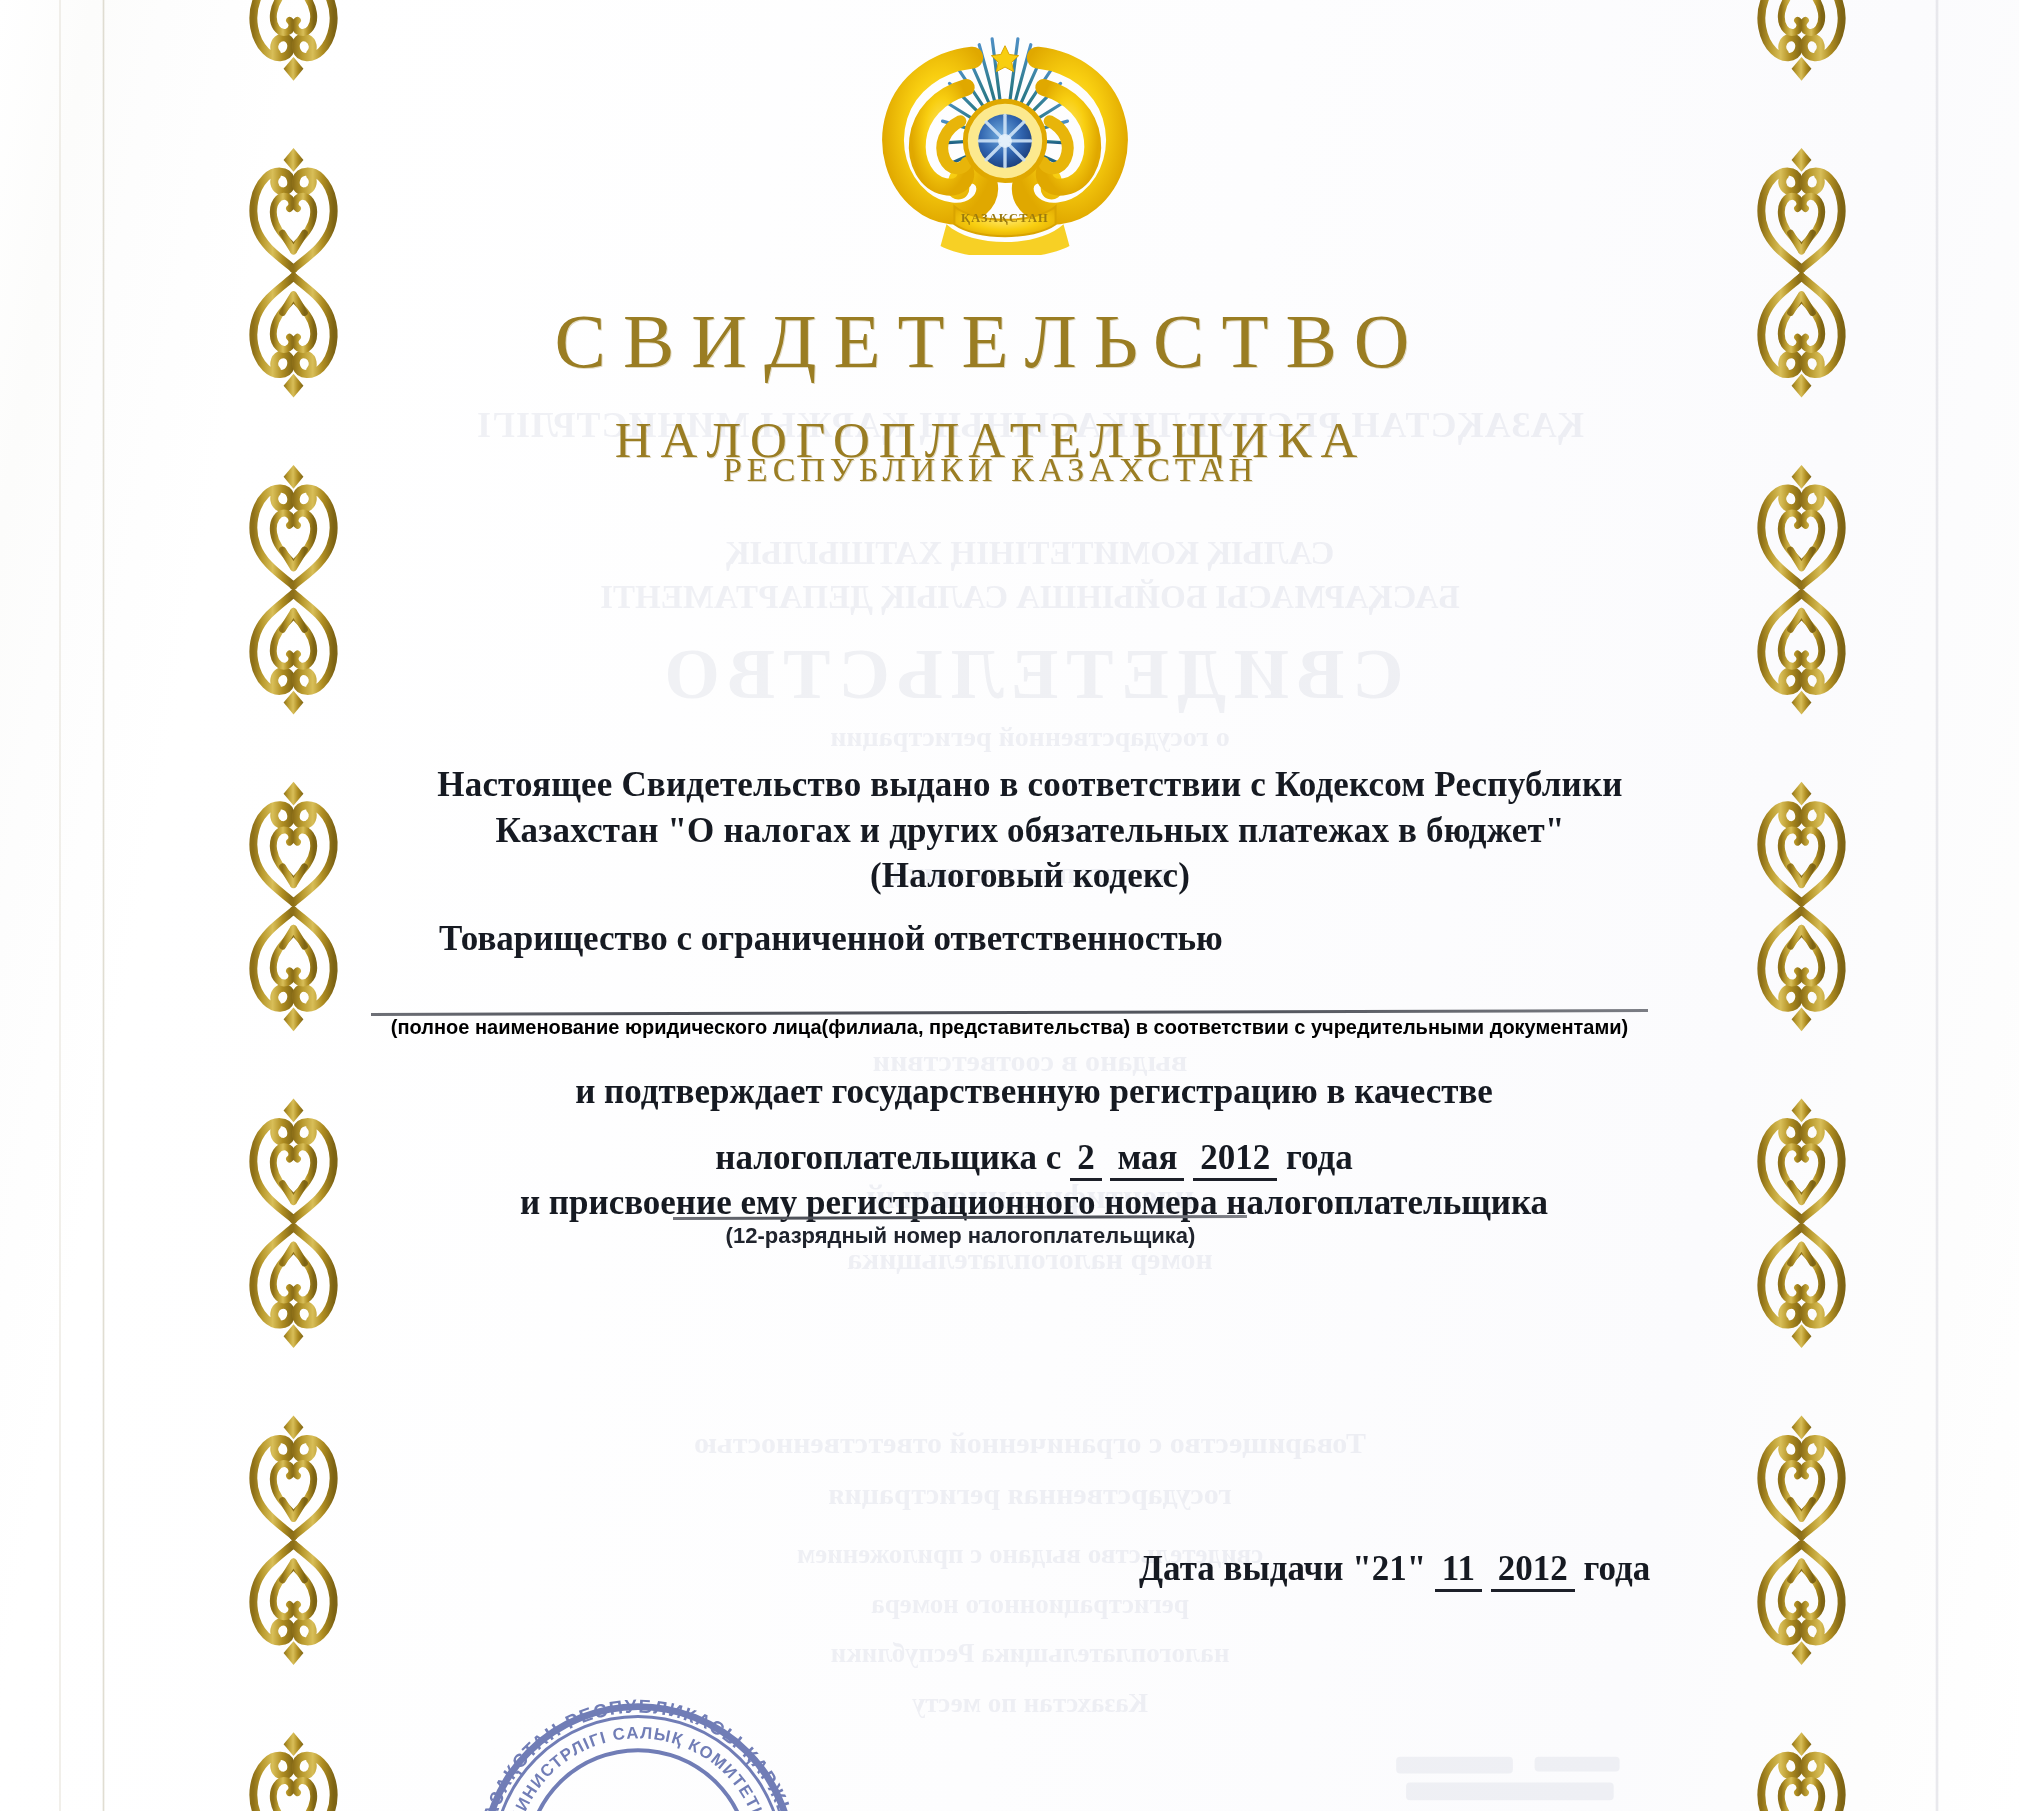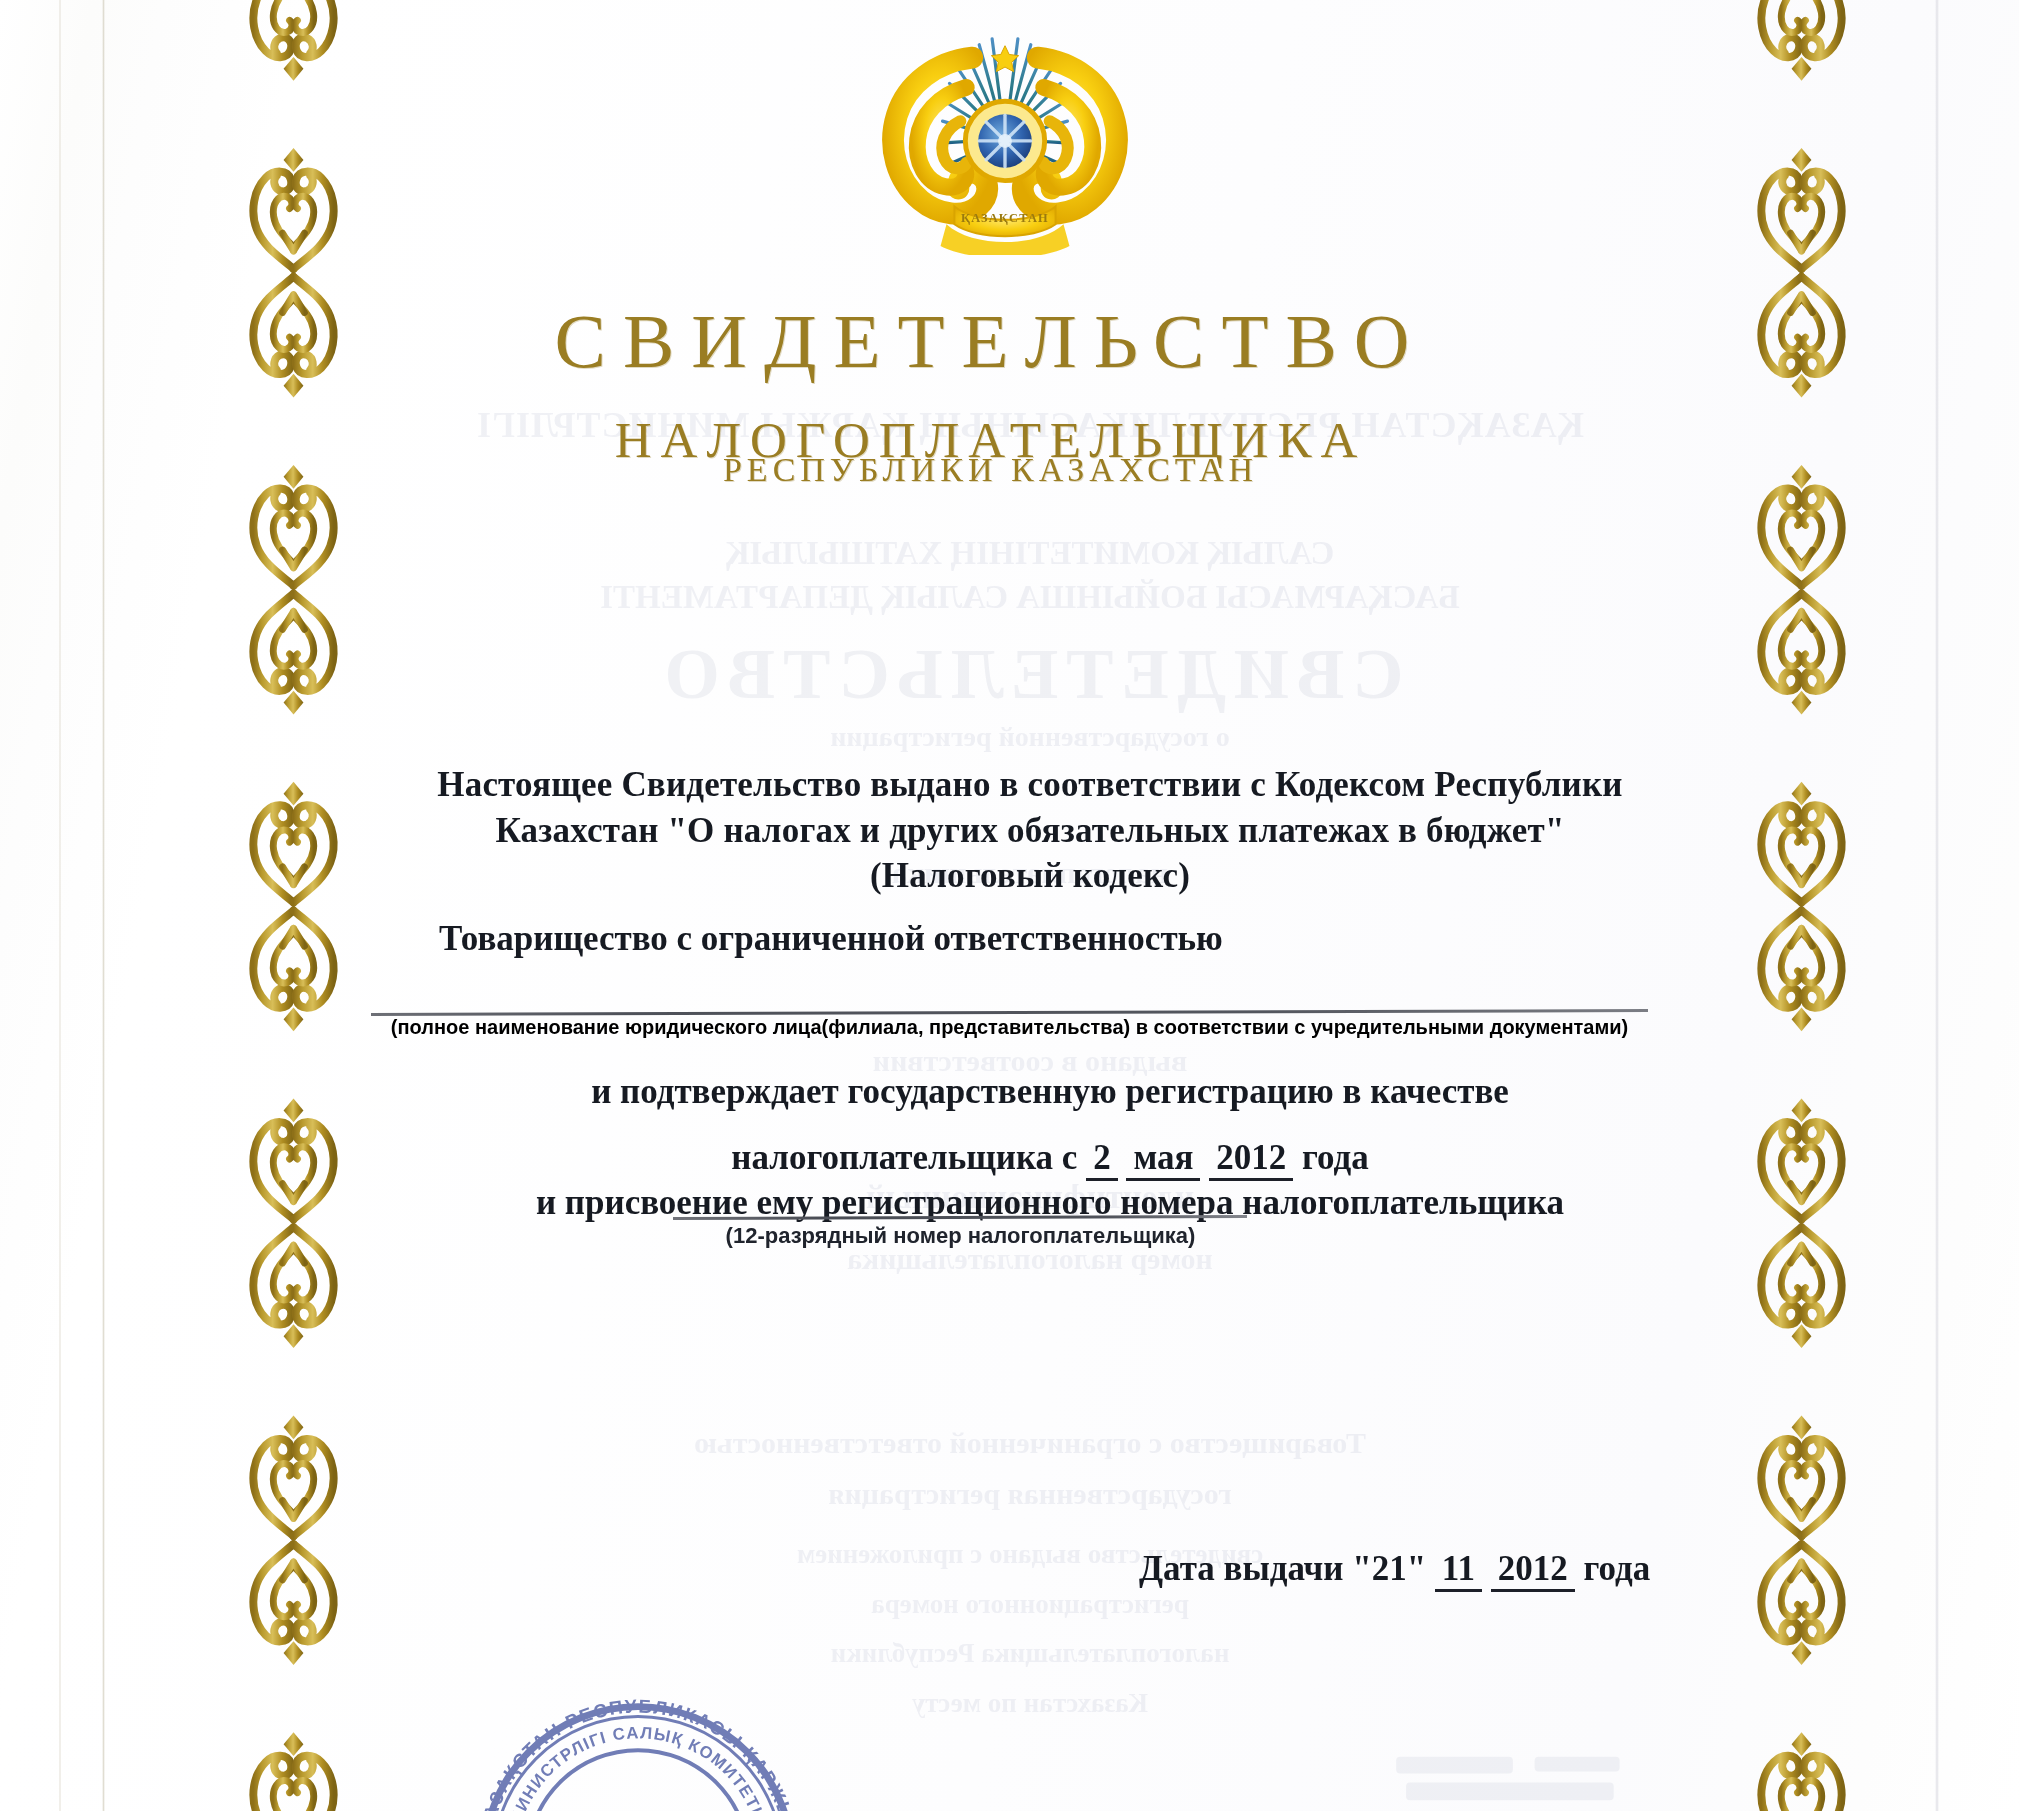"и подтверждает государственную" #para-reg { left: 436px -> 420px }
